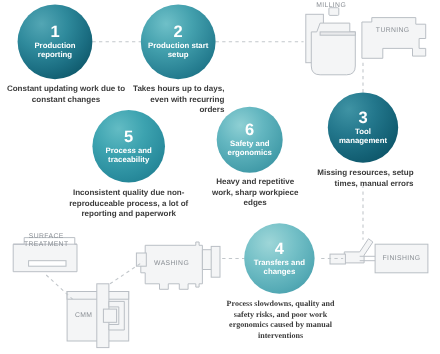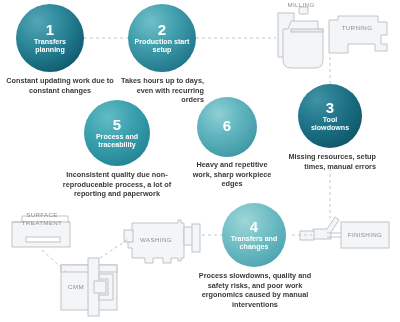"Transfers planning" span.ttl { text: Transfers planning -> Production reporting }
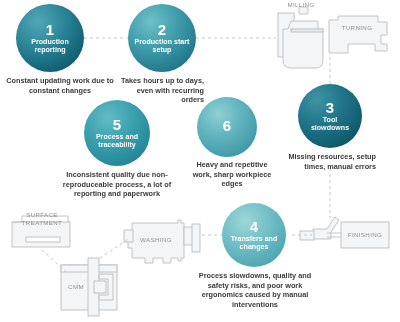"Tool slowdowns" span.ttl { text: slowdowns -> management }
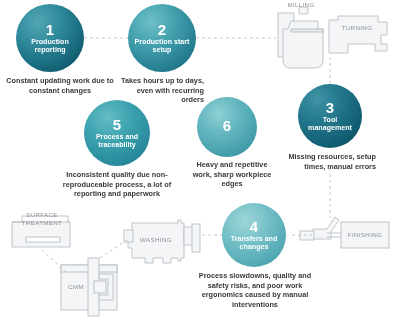"Safety and ergonomics" span.ttl { html: none -> <span>Safety and ergonomics</span> }
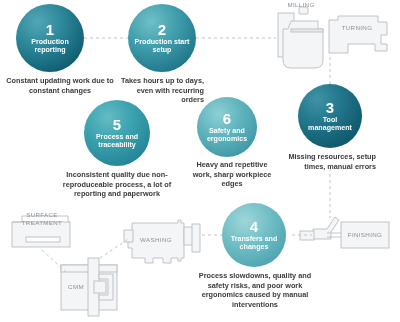"Process slowdowns, quality and safety" div.cap { font-family: none -> Liberation Serif, serif }
